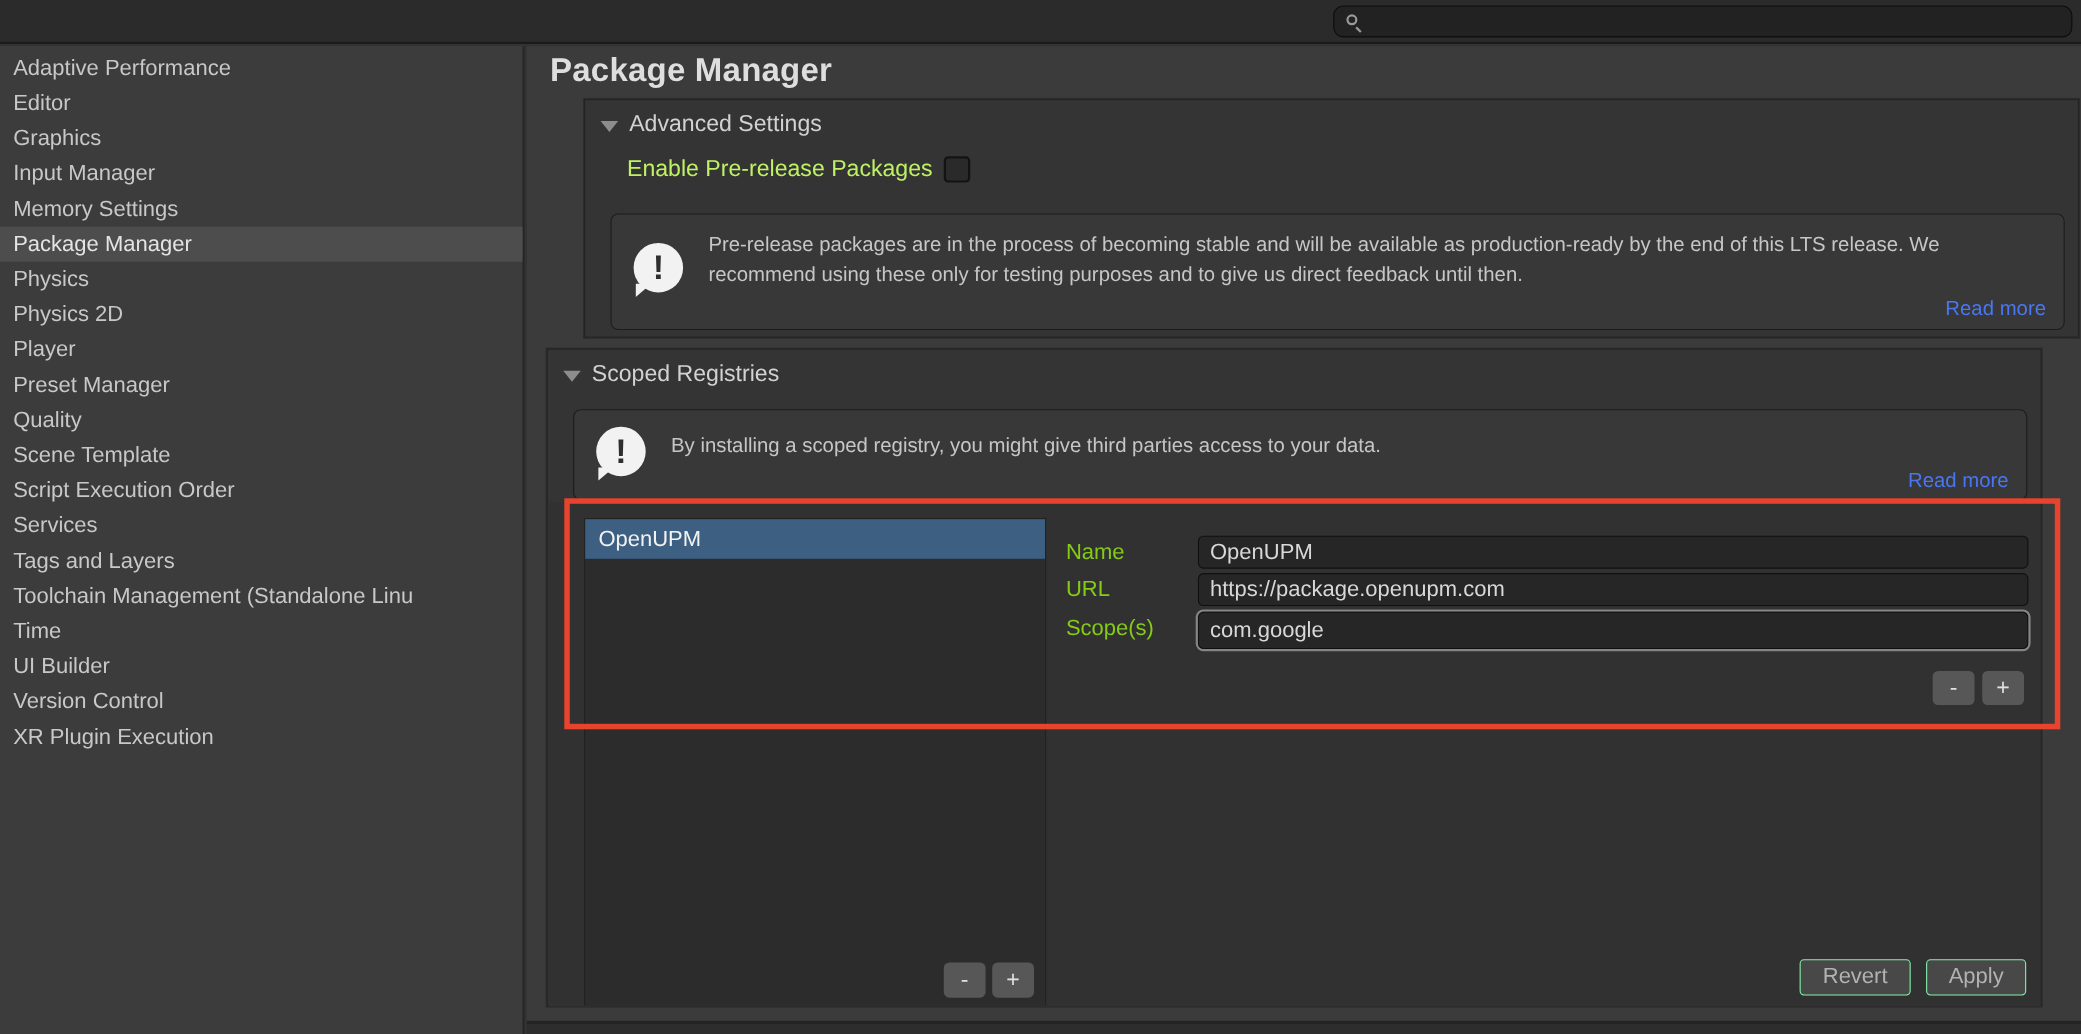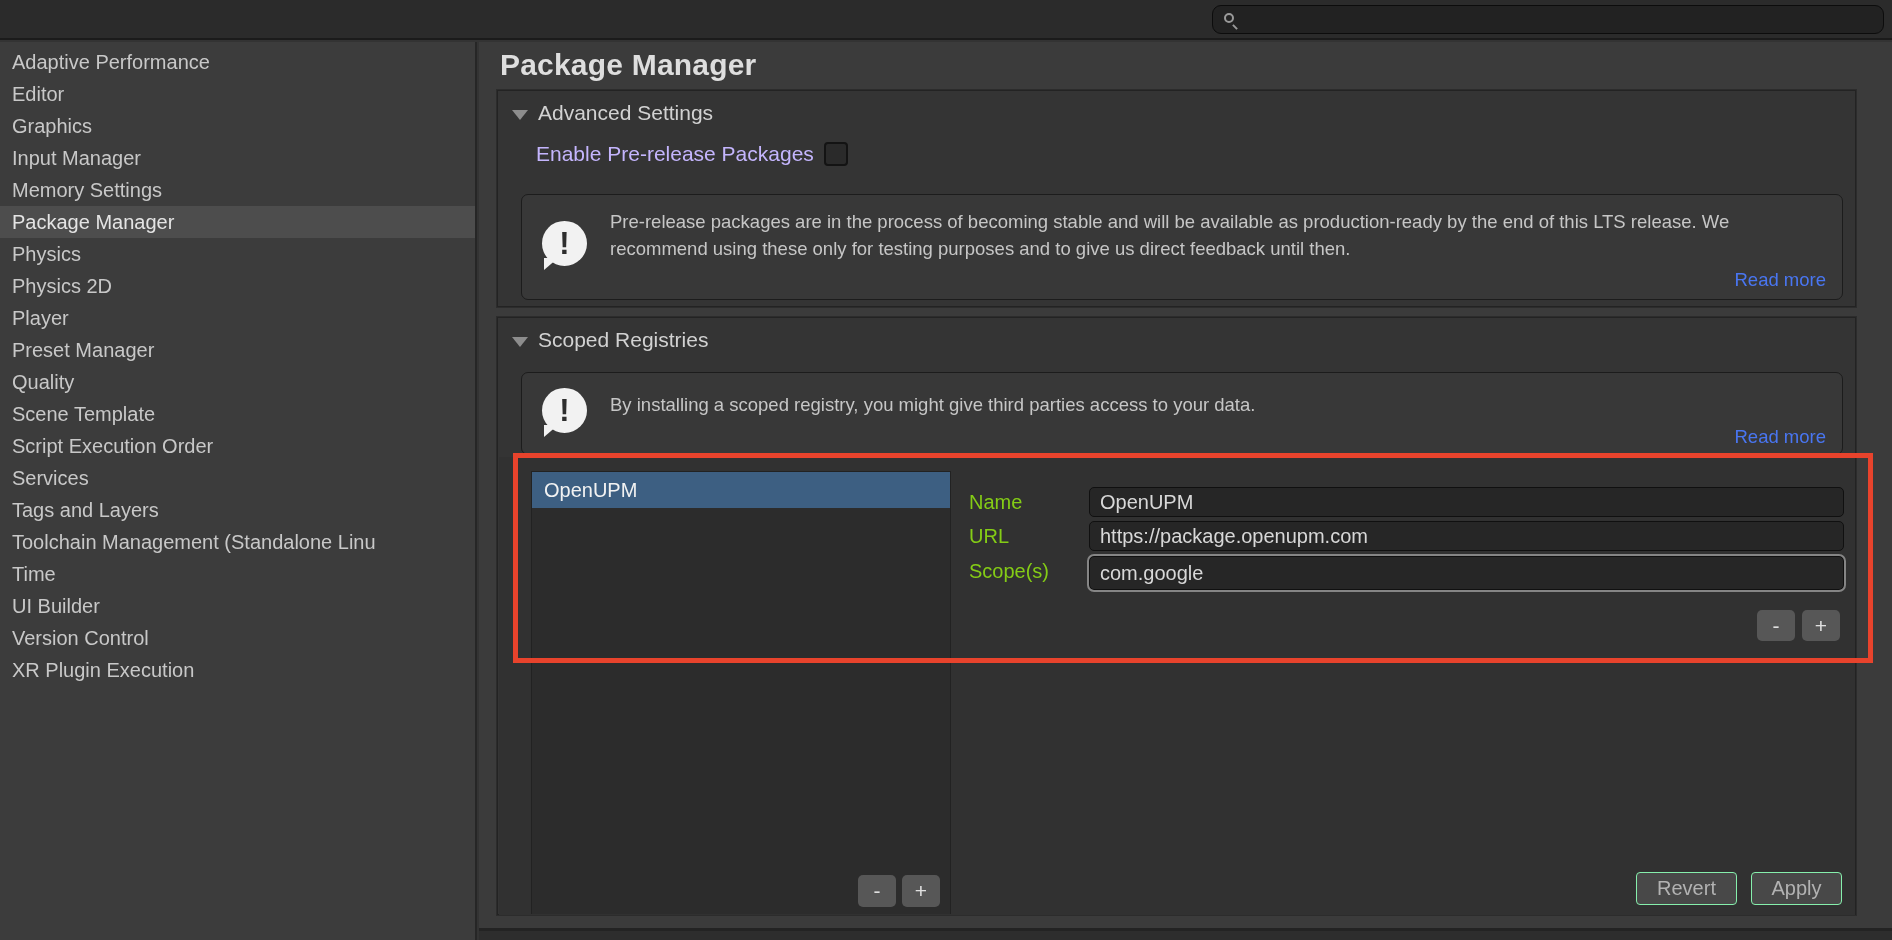"Advanced Settings" .section-adv { margin-left: none -> 34px }
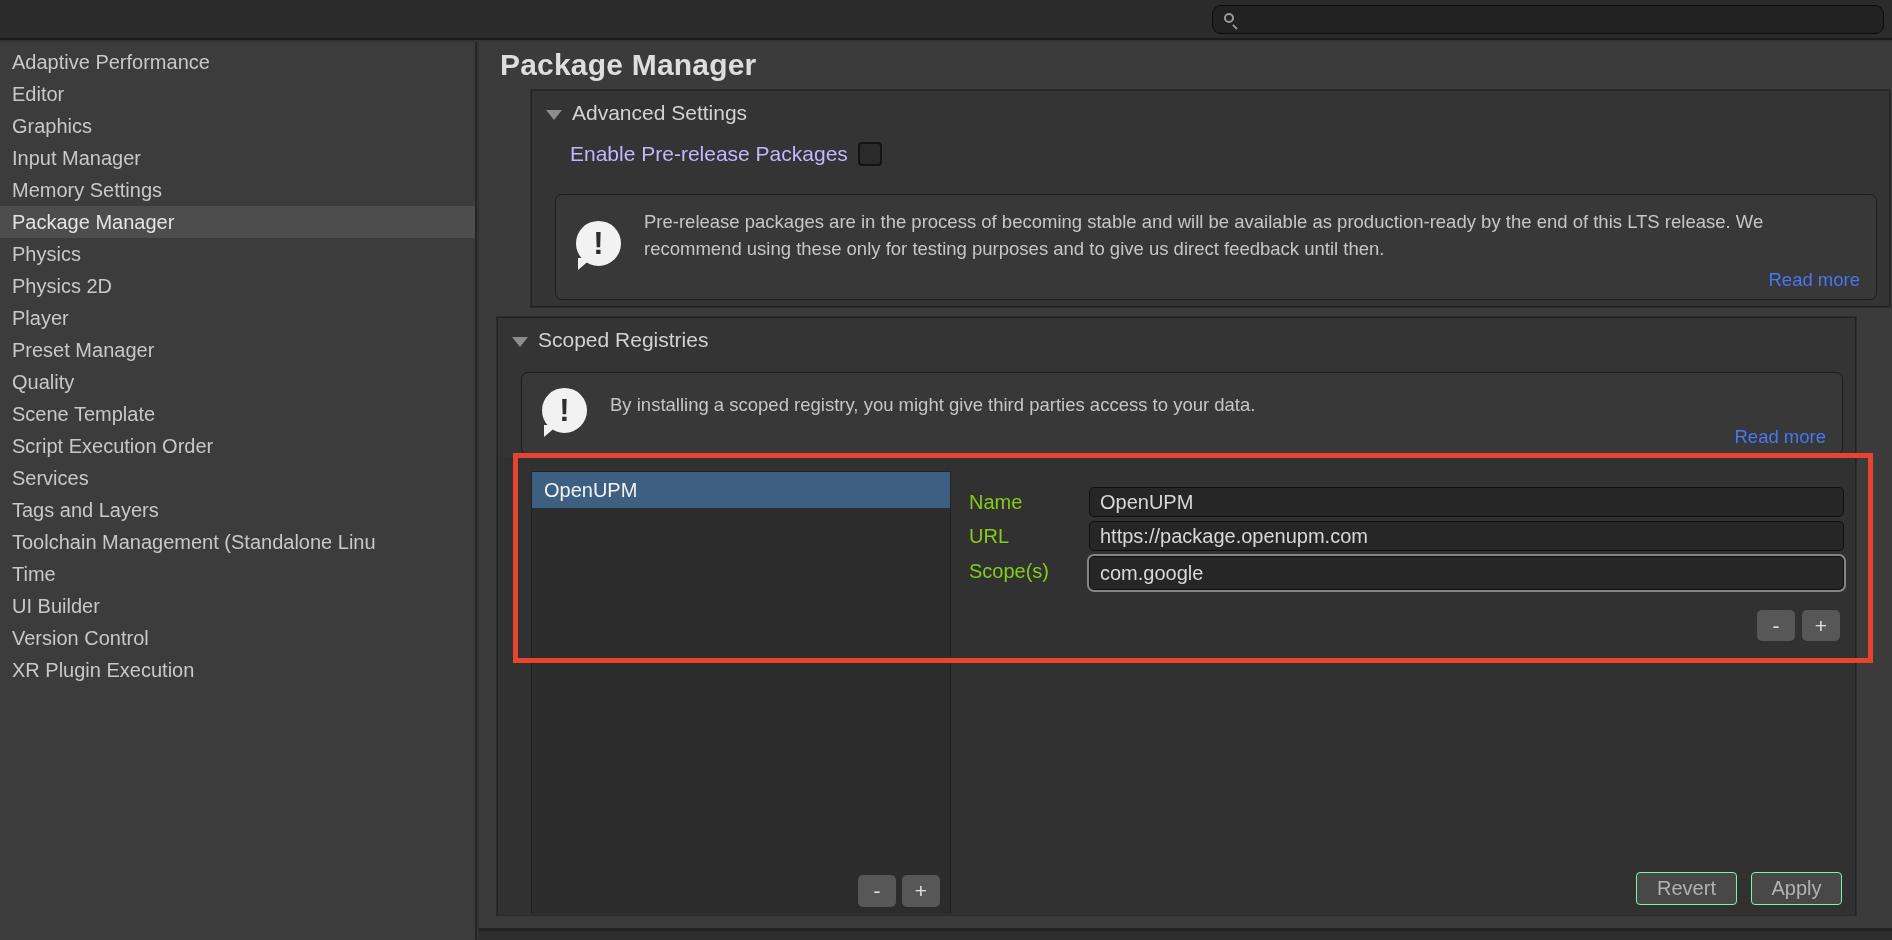"Enable Pre-release Packages" .enable-label { color: #c4b5fd -> #bef264 }
